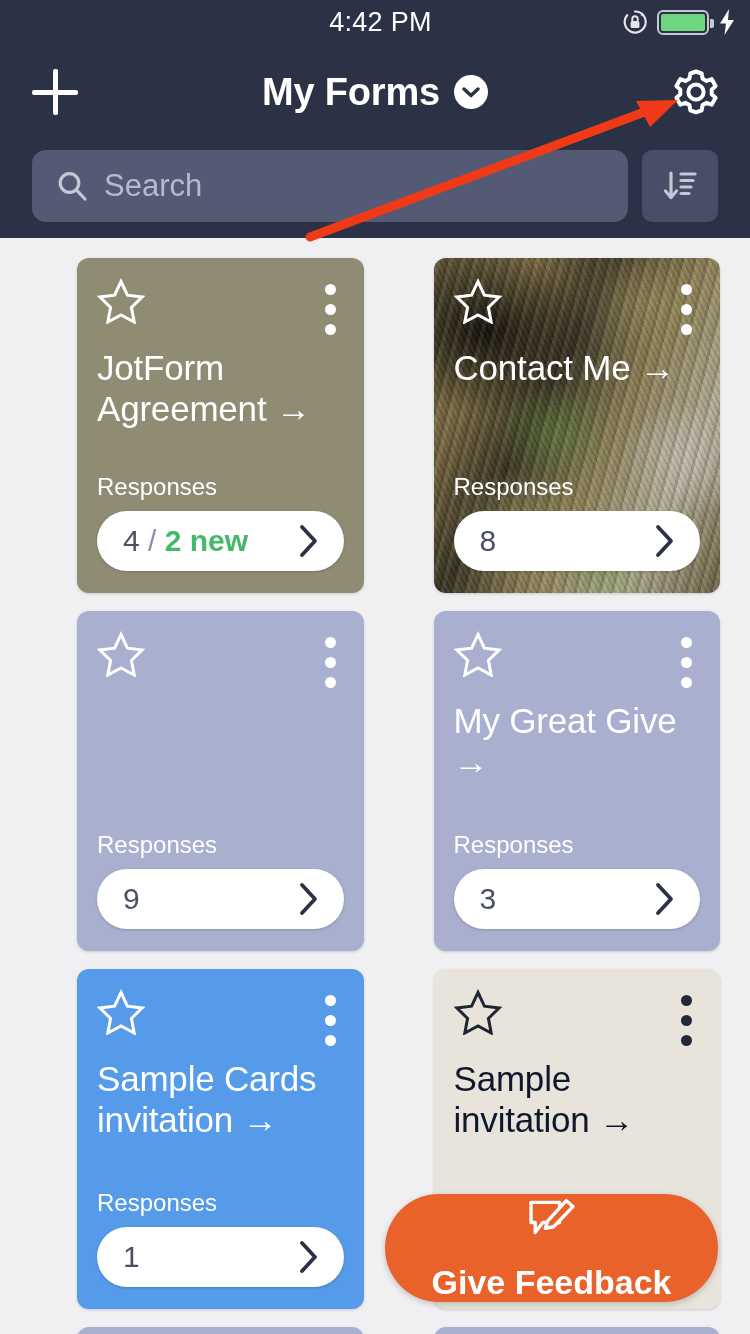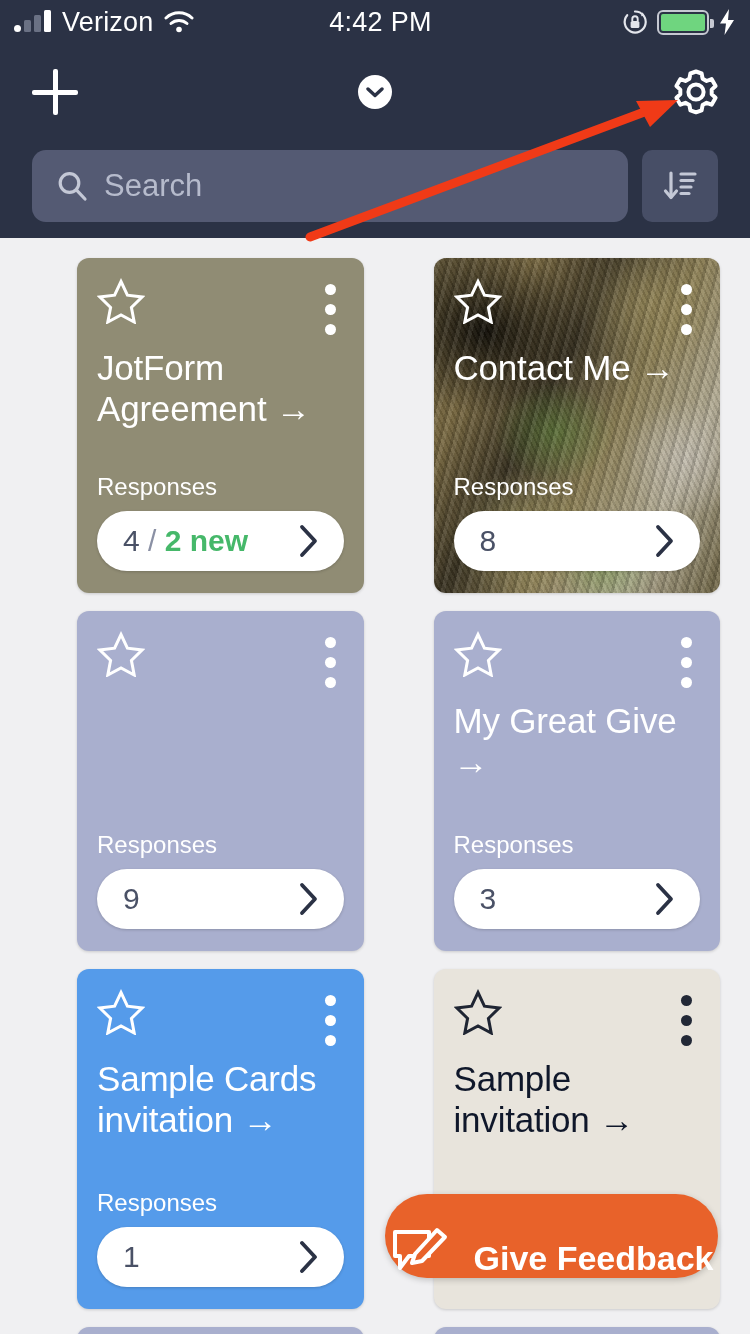"Verizon" div.sb-left { html: <div> <div> <i></i> <i></i> <i></i> <i></i> </div> <div>Verizon</div> <div> <svg> <path></path> <path></path> <circle></circle> </svg> </div> </div> -> none }
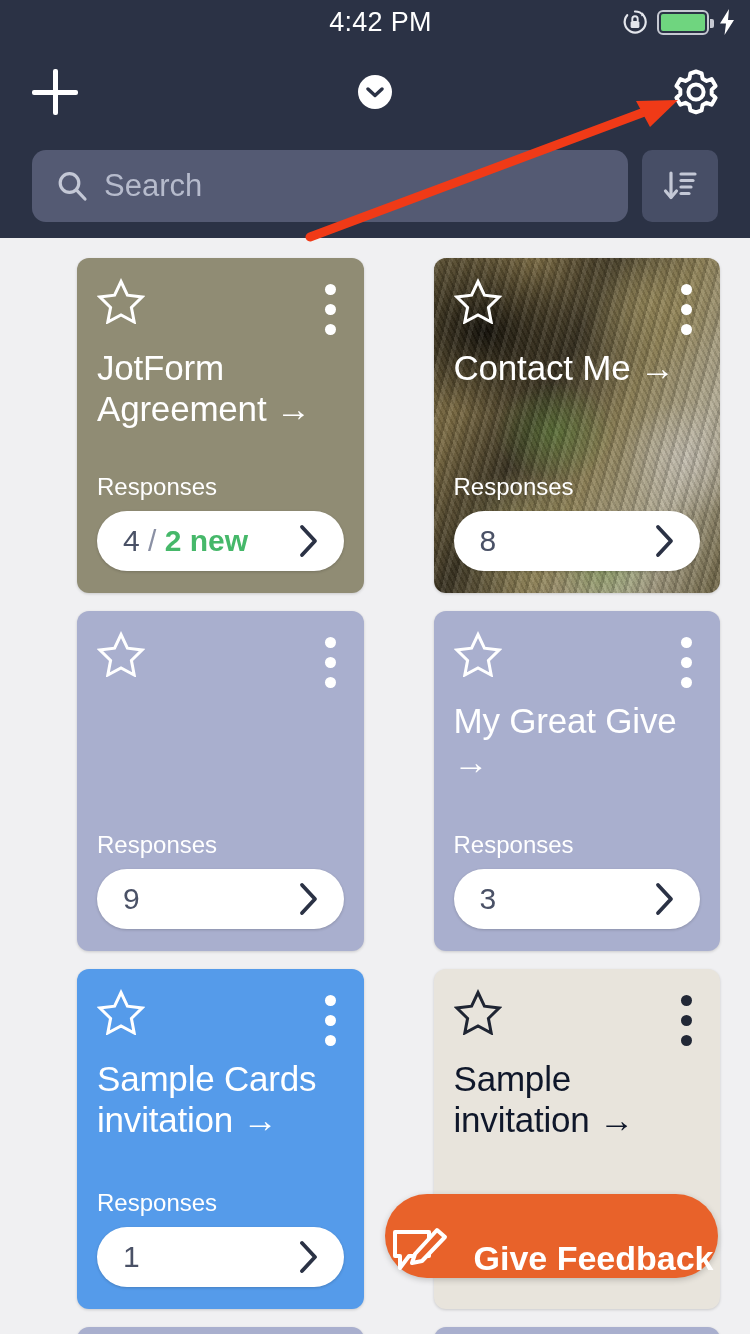"My Forms" div.t { html: none -> <div>My Forms</div> }
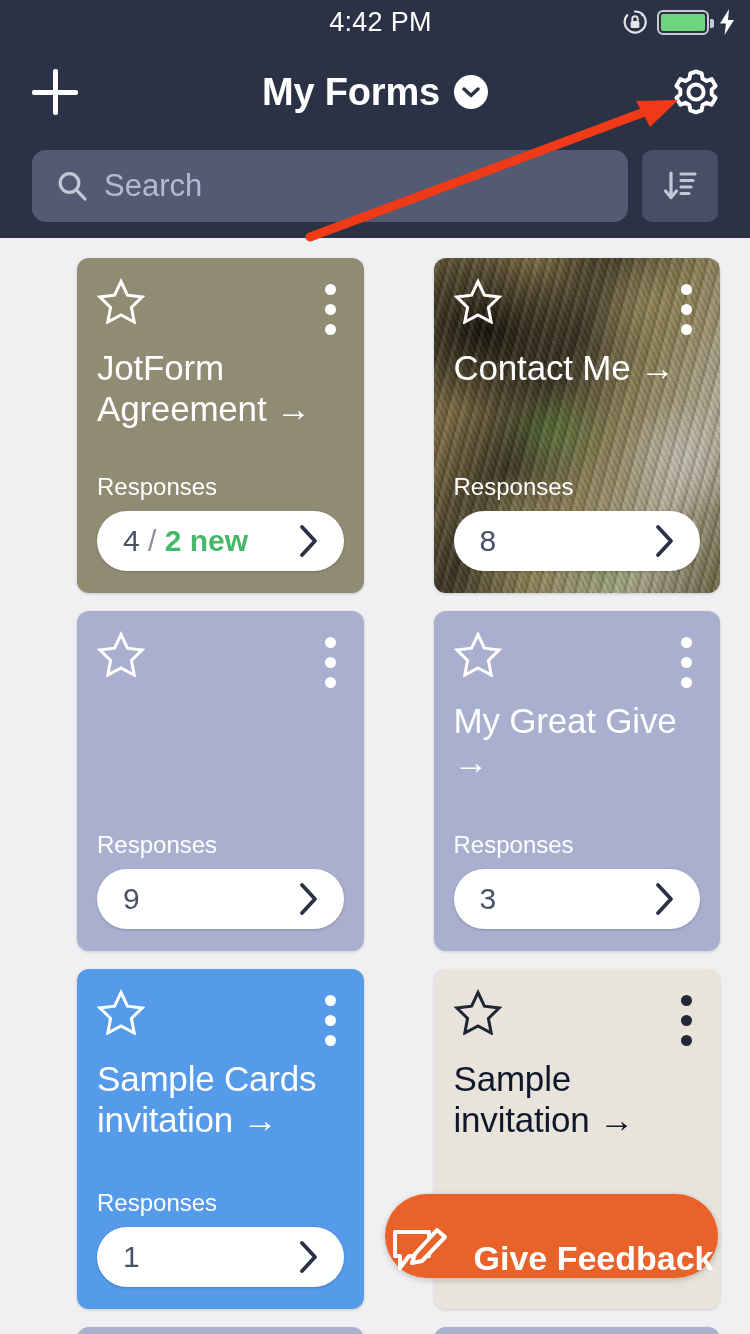"Give Feedback" .feedback { align-items: flex-end -> center; flex-direction: none -> column; height: 84px -> 108px }
